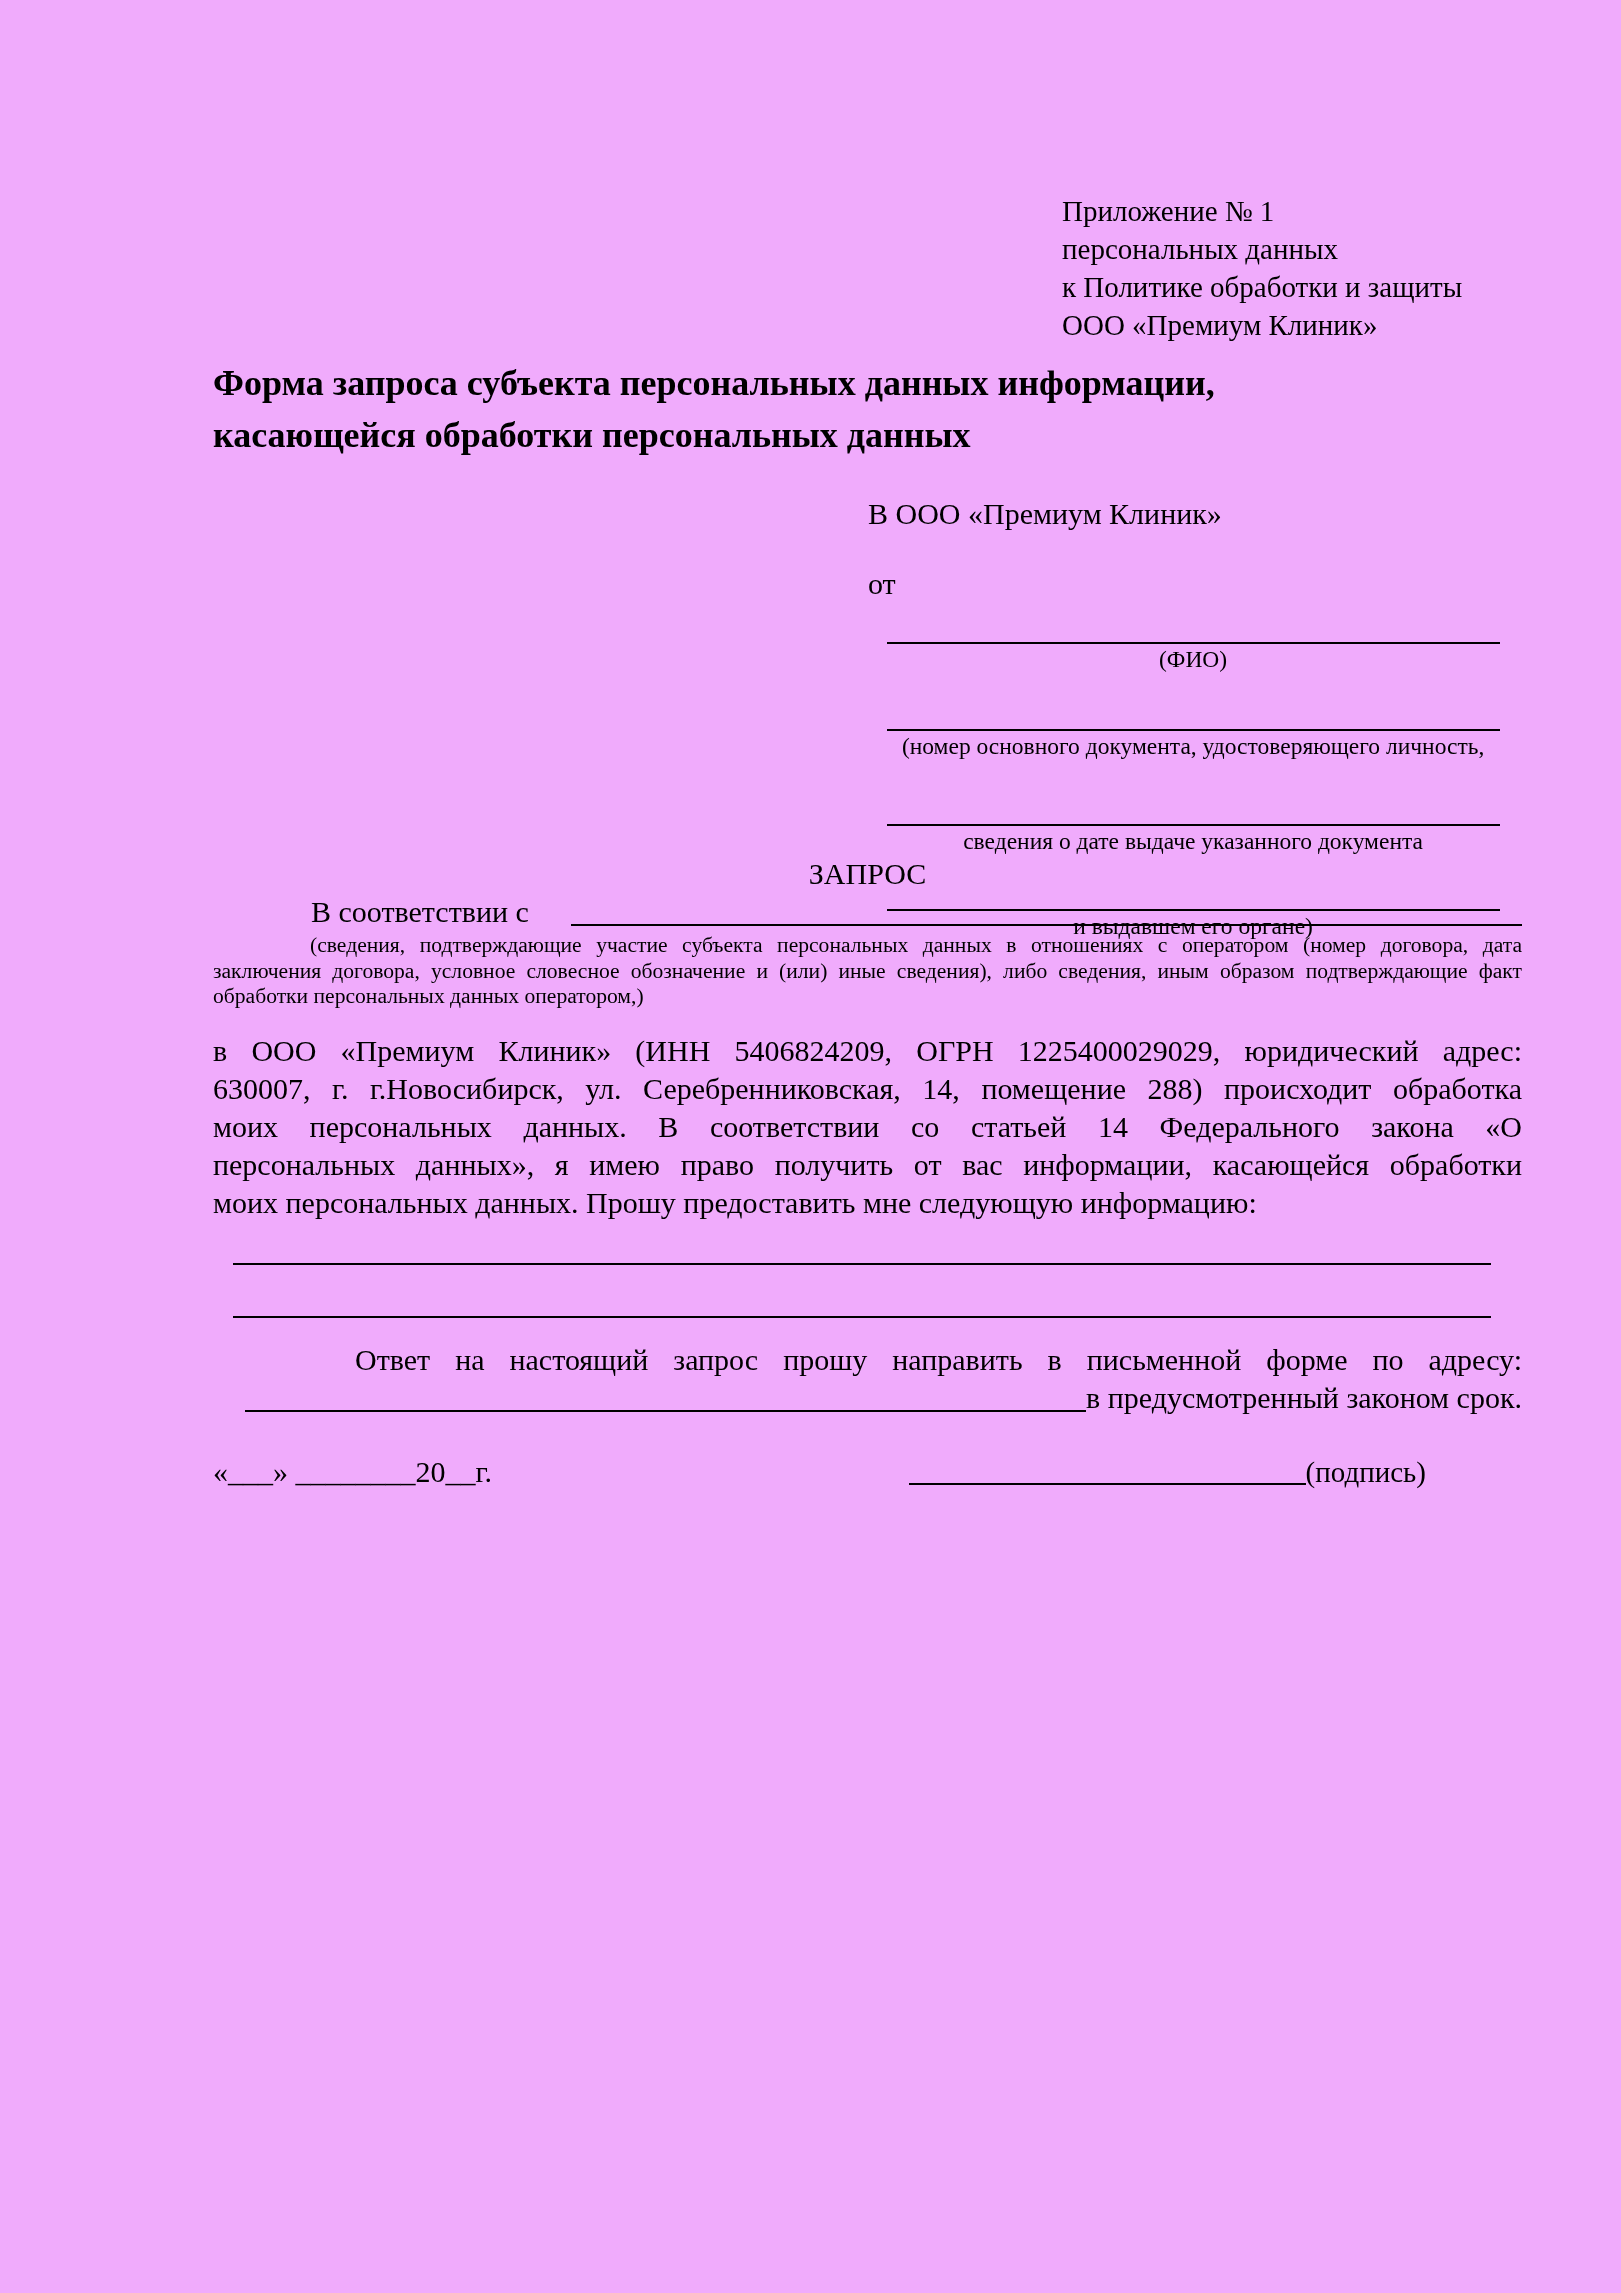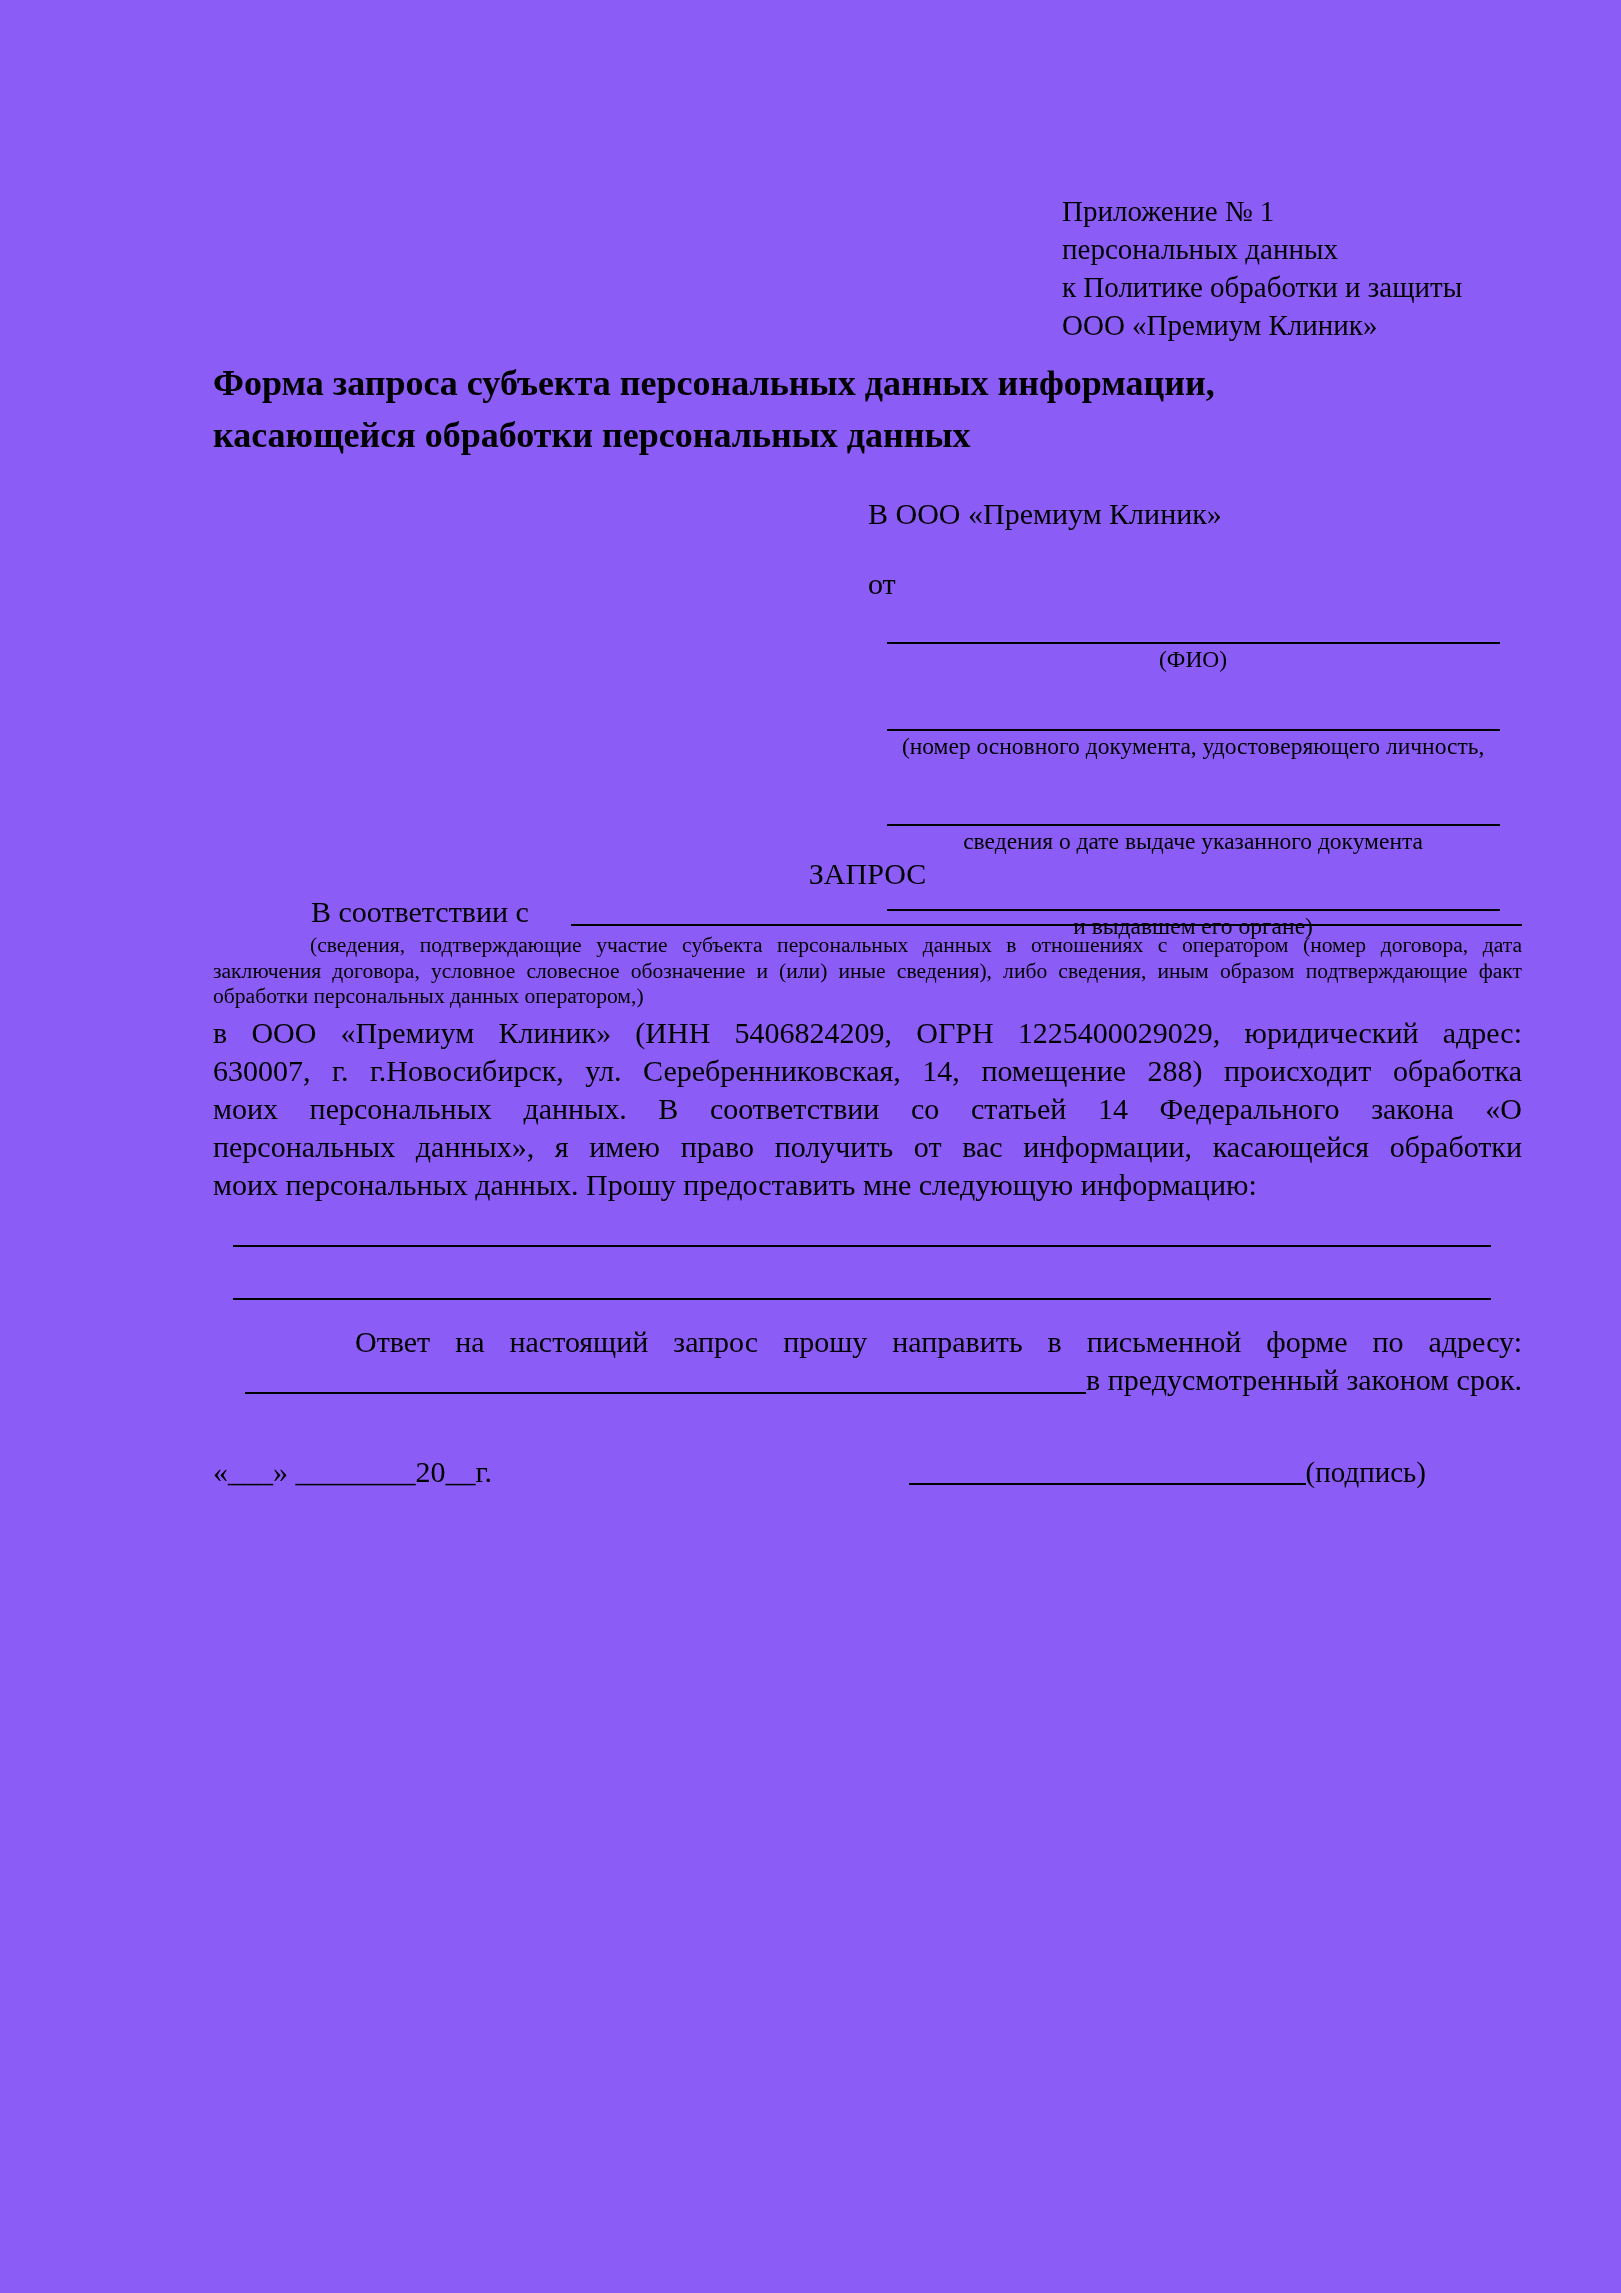"Приложение № 1" .page { background: #8b5cf6 -> #f0abfc }
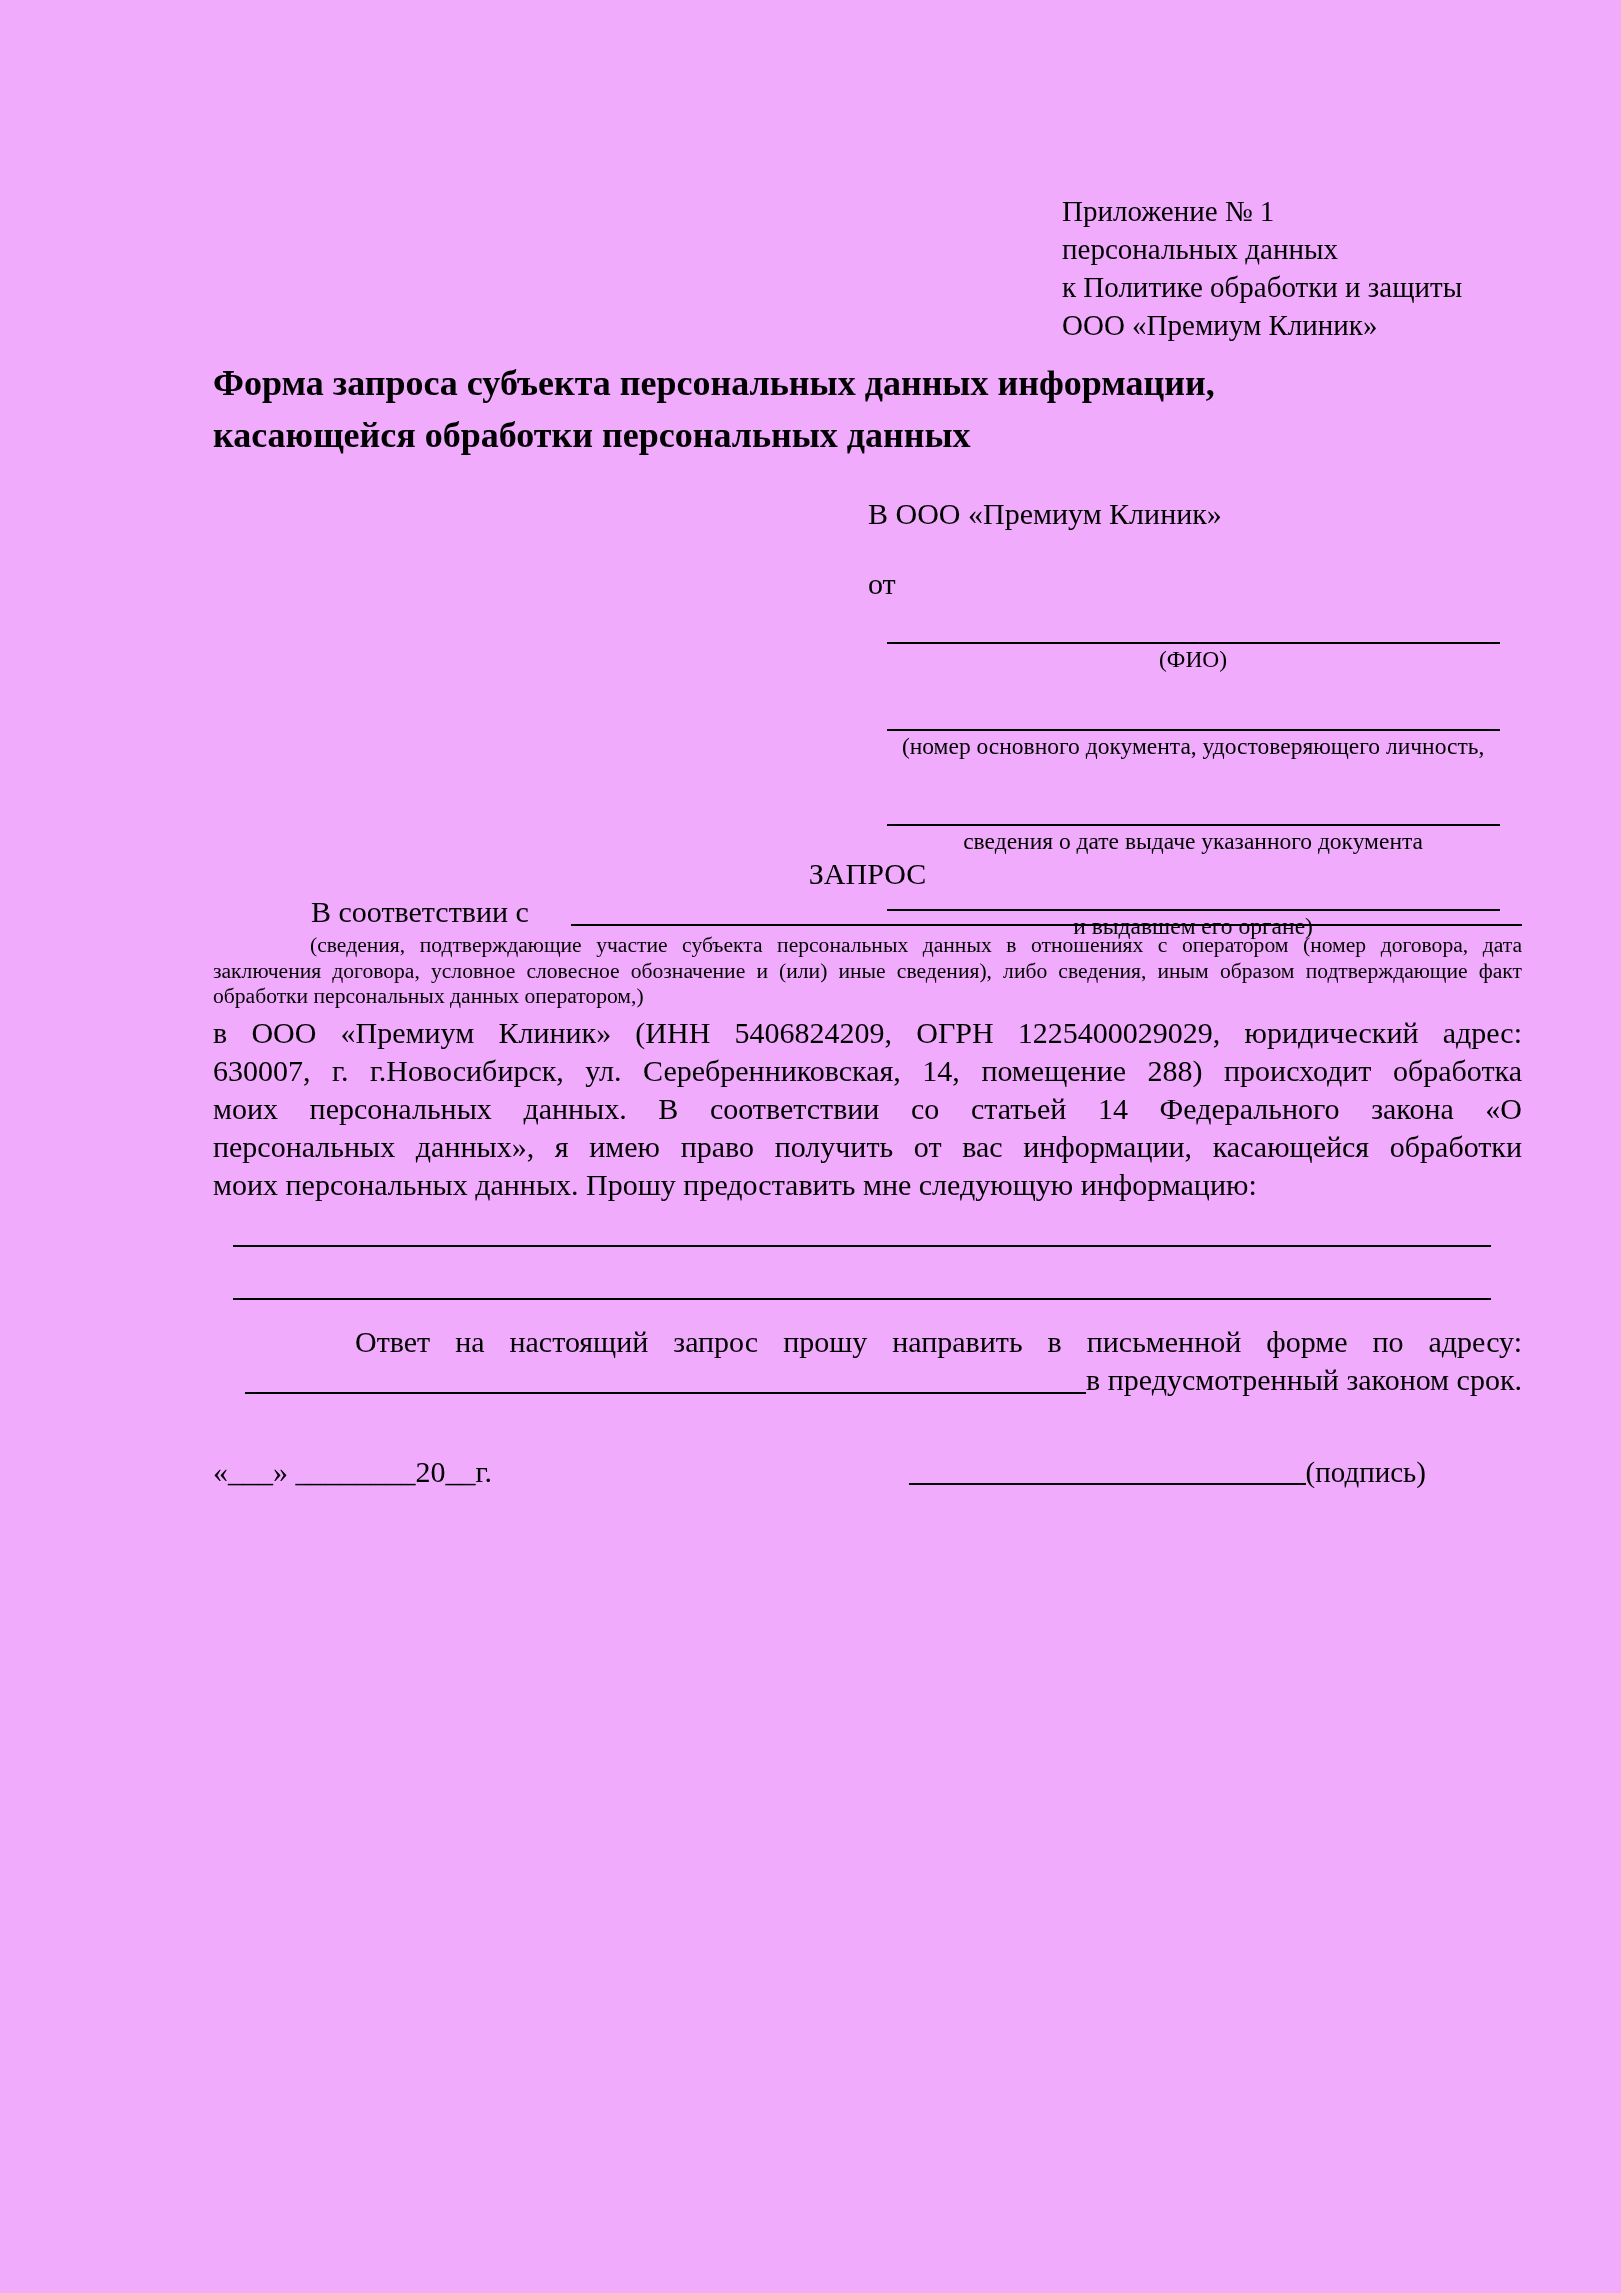"в ООО «Премиум Клиник» (ИНН" .bodytext { margin-top: 4px -> 22px }
